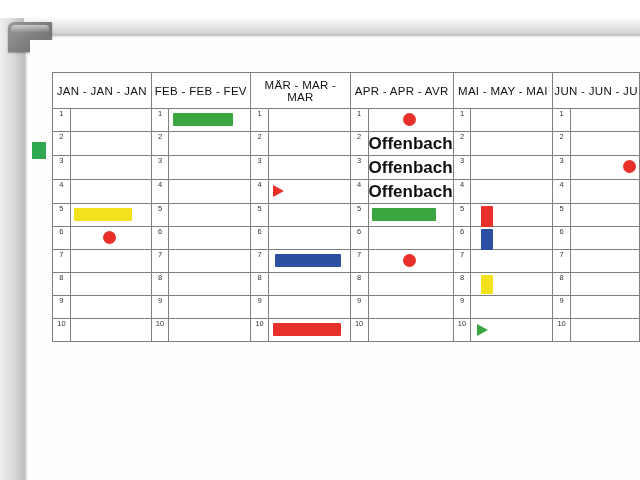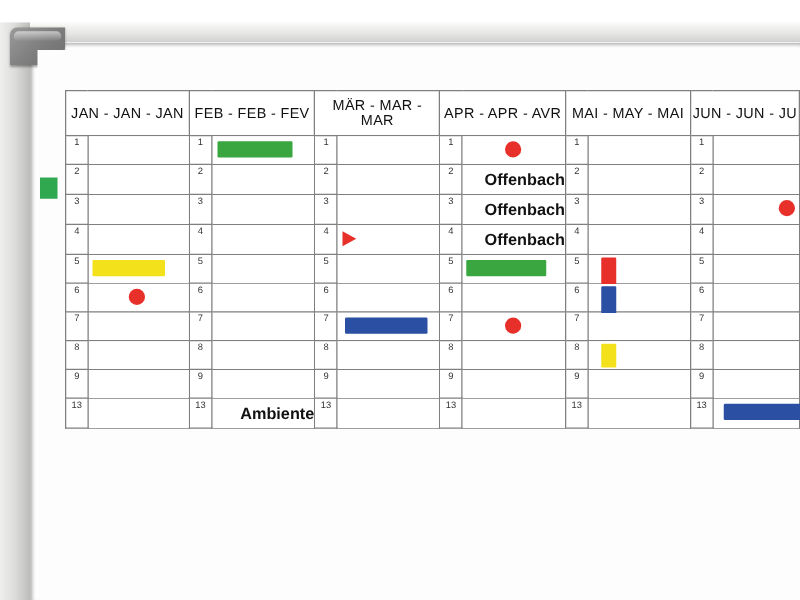"Offenbach" .lbl { font-size: 13px -> 17px; text-align: right -> left }
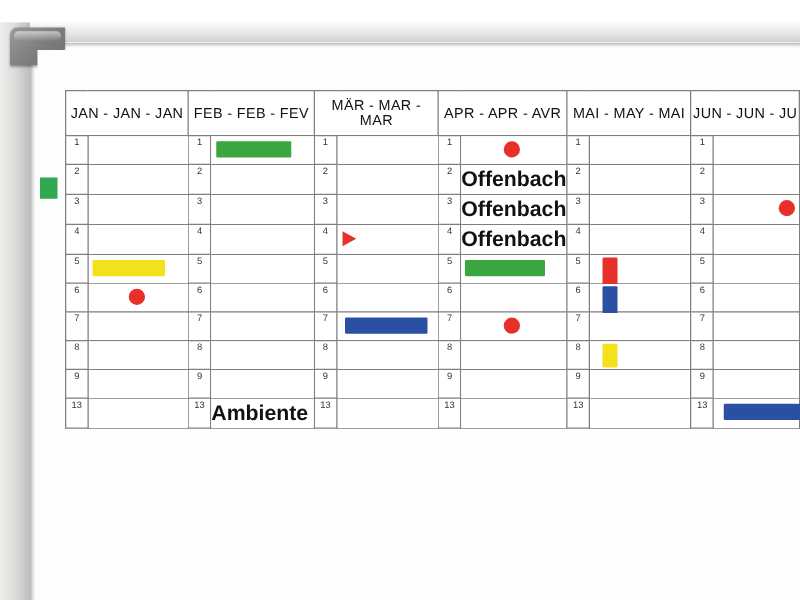"10" tr.rowh { html: none -> <tr> <td>10</td> <td></td> <td>10</td> <td></td> <td>10</td> <td> <div></div> </td> <td>10</td> <td></td> <td>10</td> <td> <div></div> </td> <td>10</td> <td></td> </tr> }
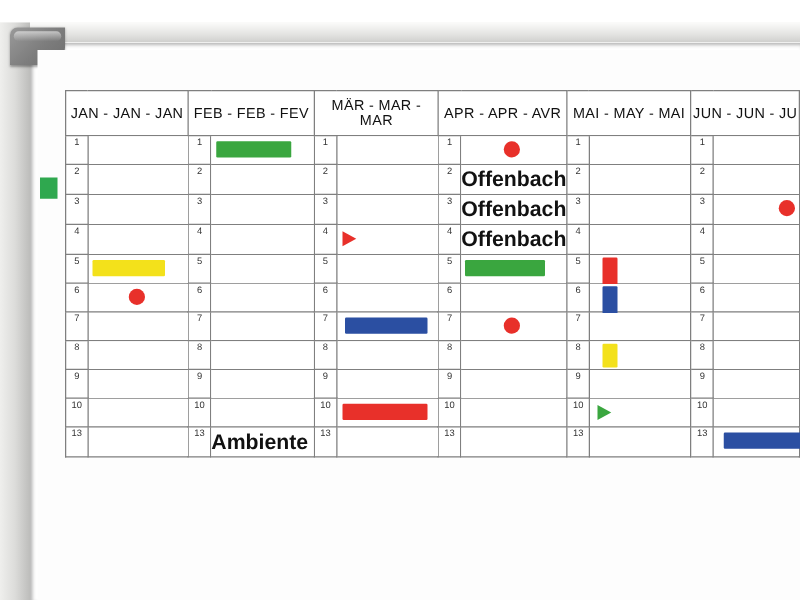"13" tr.rowh { html: <tr> <td>13</td> <td></td> <td>13</td> <td> <div>Ambiente</div> </td> <td>13</td> <td></td> <td>13</td> <td></td> <td>13</td> <td></td> <td>13</td> <td> <div></div> </td> </tr> -> none }
